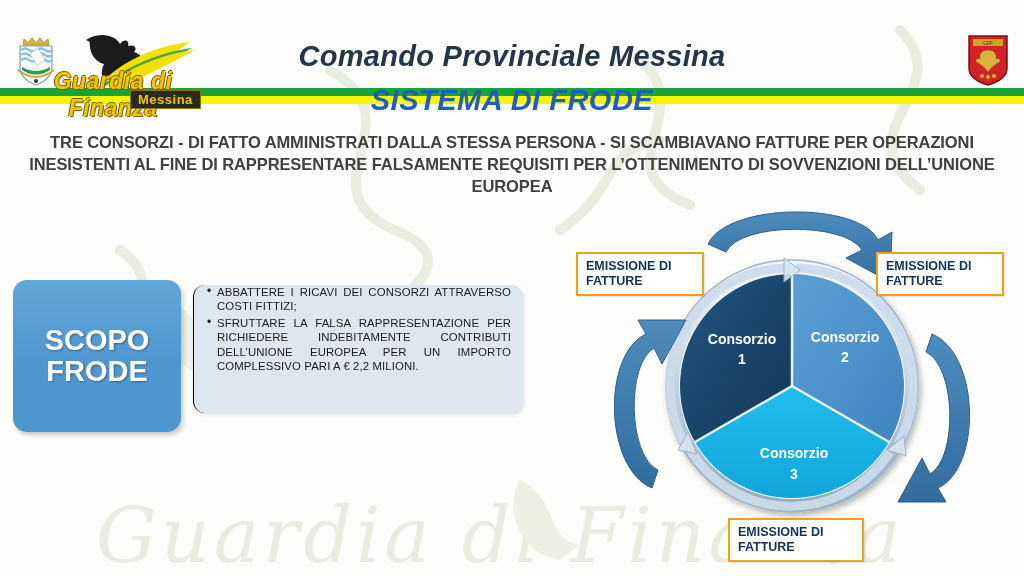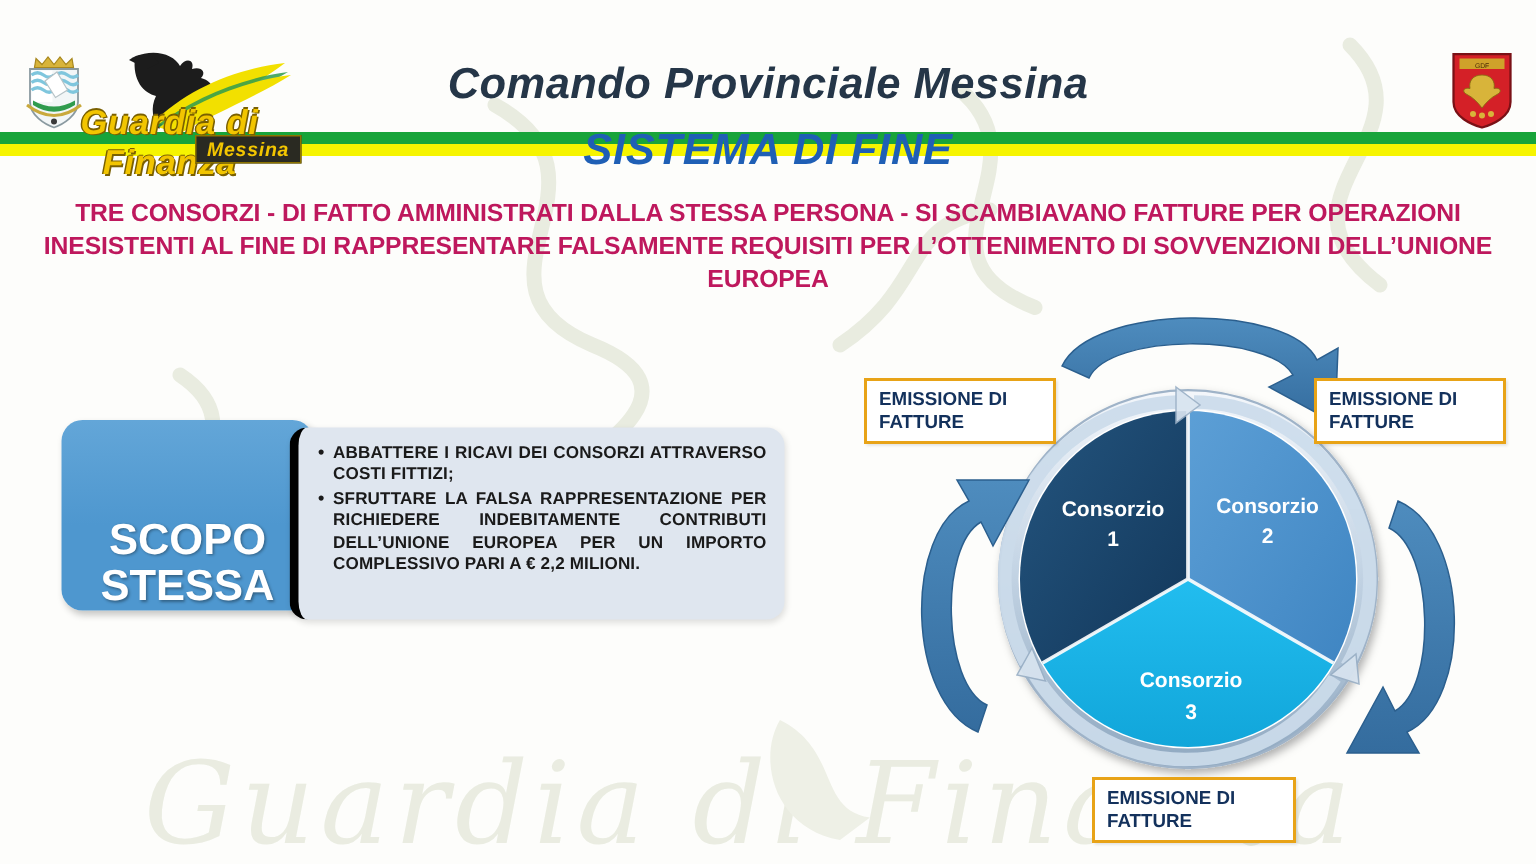"Messina" .gdf-city { font-style: italic -> none }
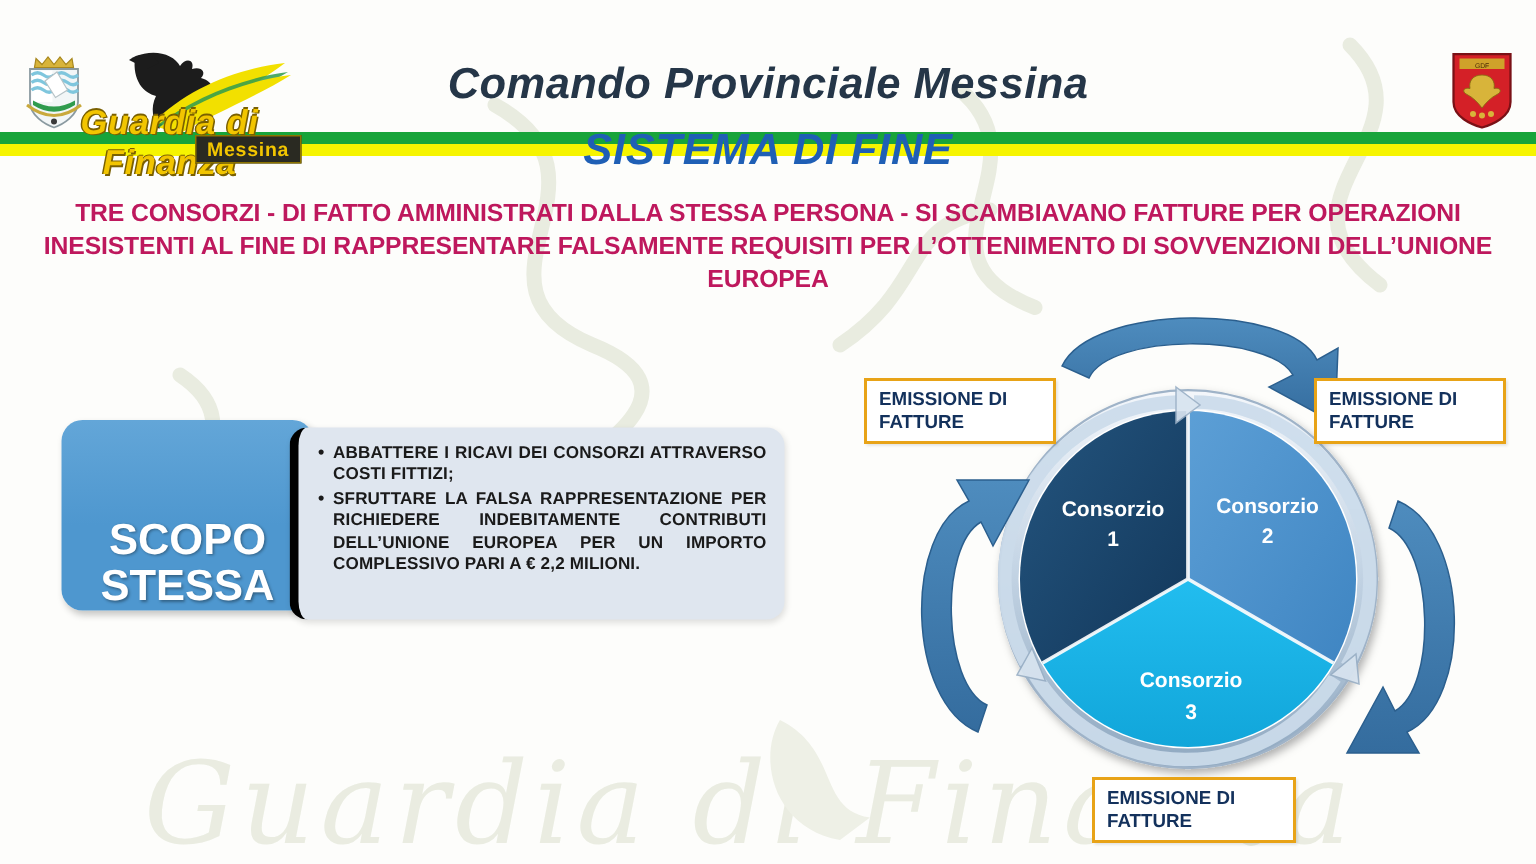"SISTEMA DI FINE" div.slide-title { text: FINE -> FRODE }
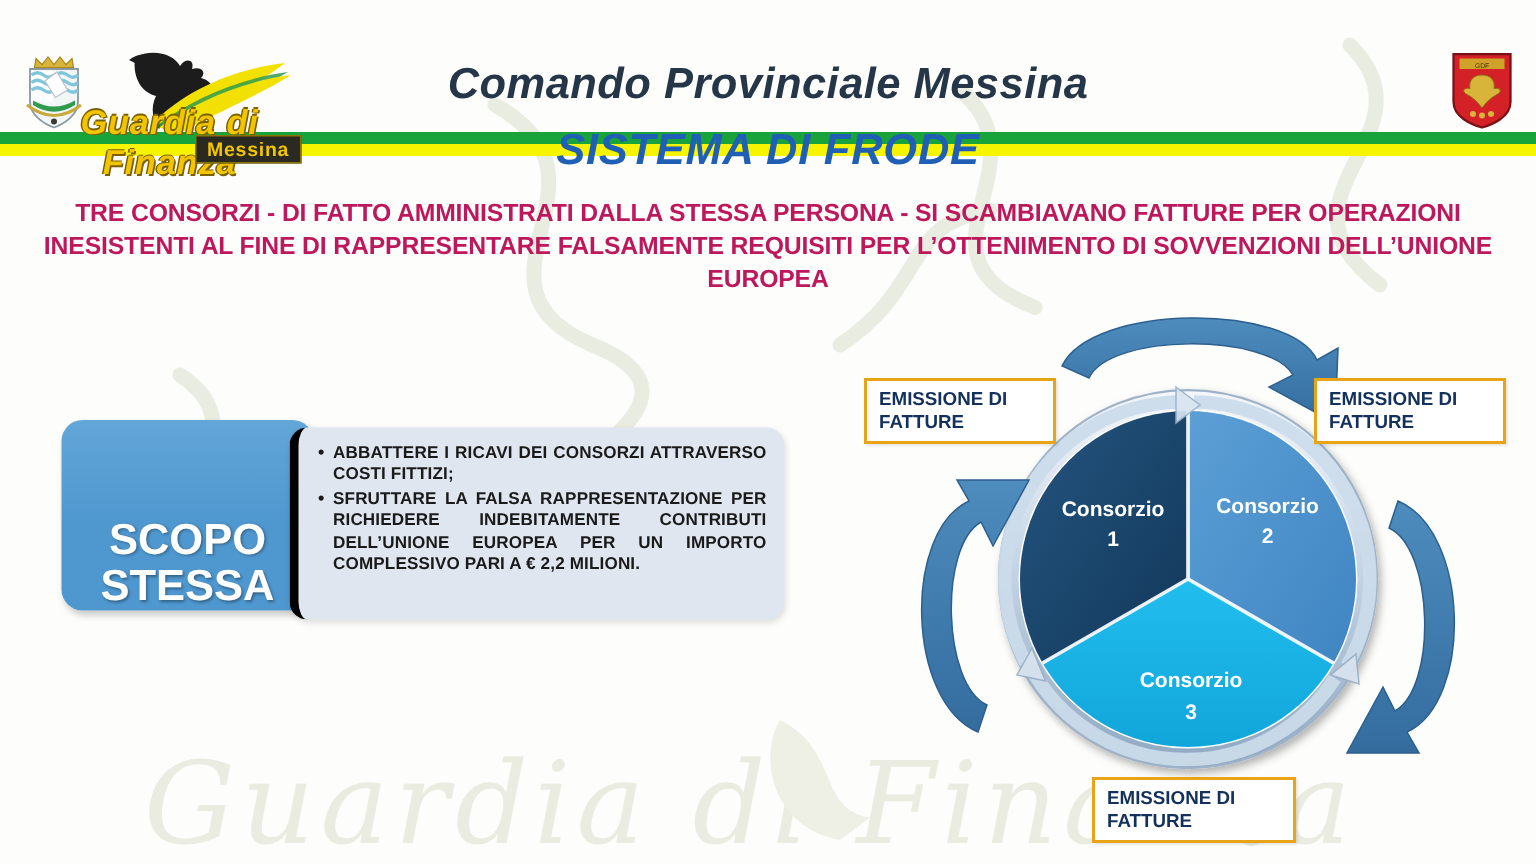"TRE CONSORZI - DI FATTO" .subtitle { color: #be185d -> #404040 }
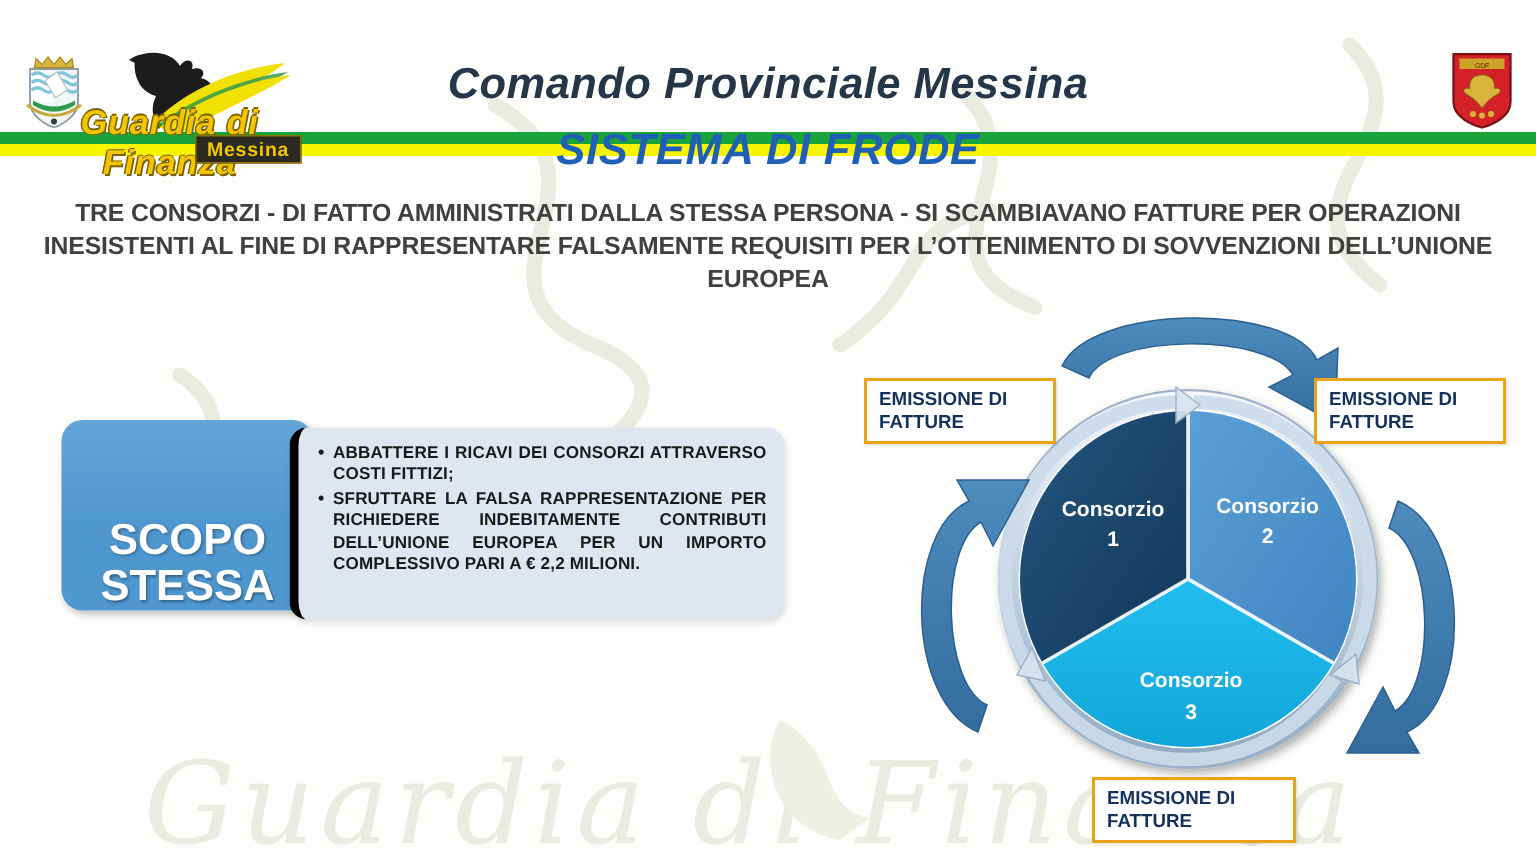"ABBATTERE I RICAVI DEI CONSORZI" .bullets-box { border-left: 6px solid #000000 -> 1px solid #000000; font-weight: bold -> none; padding: 10px 12px 0 12px -> 0 12px 0 12px }
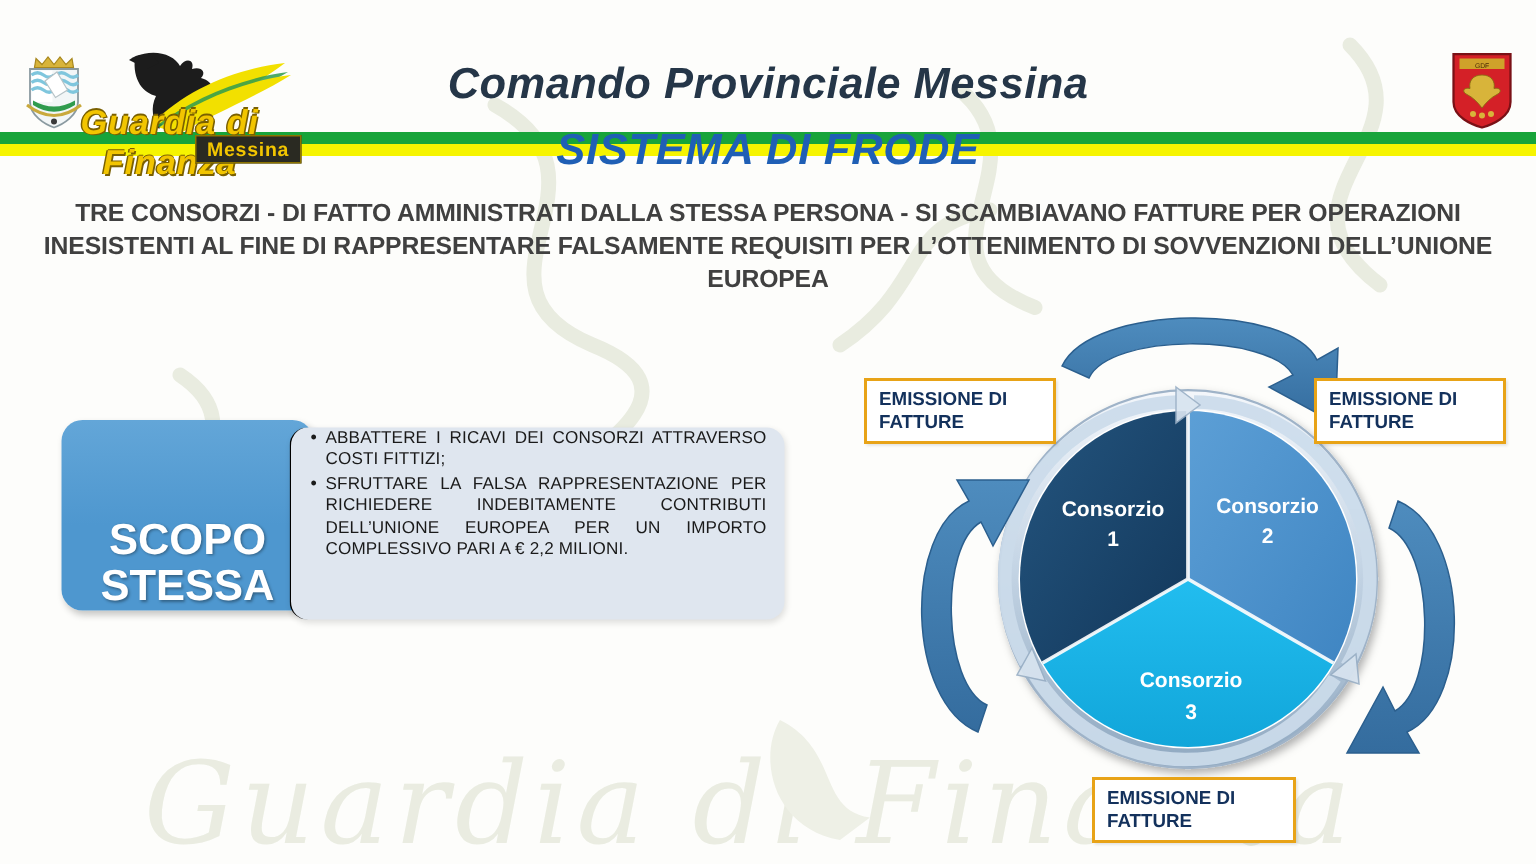"SCOPO" .scopo-box { align-items: flex-end -> center; height: 127px -> 152px; margin-left: 28px -> none }
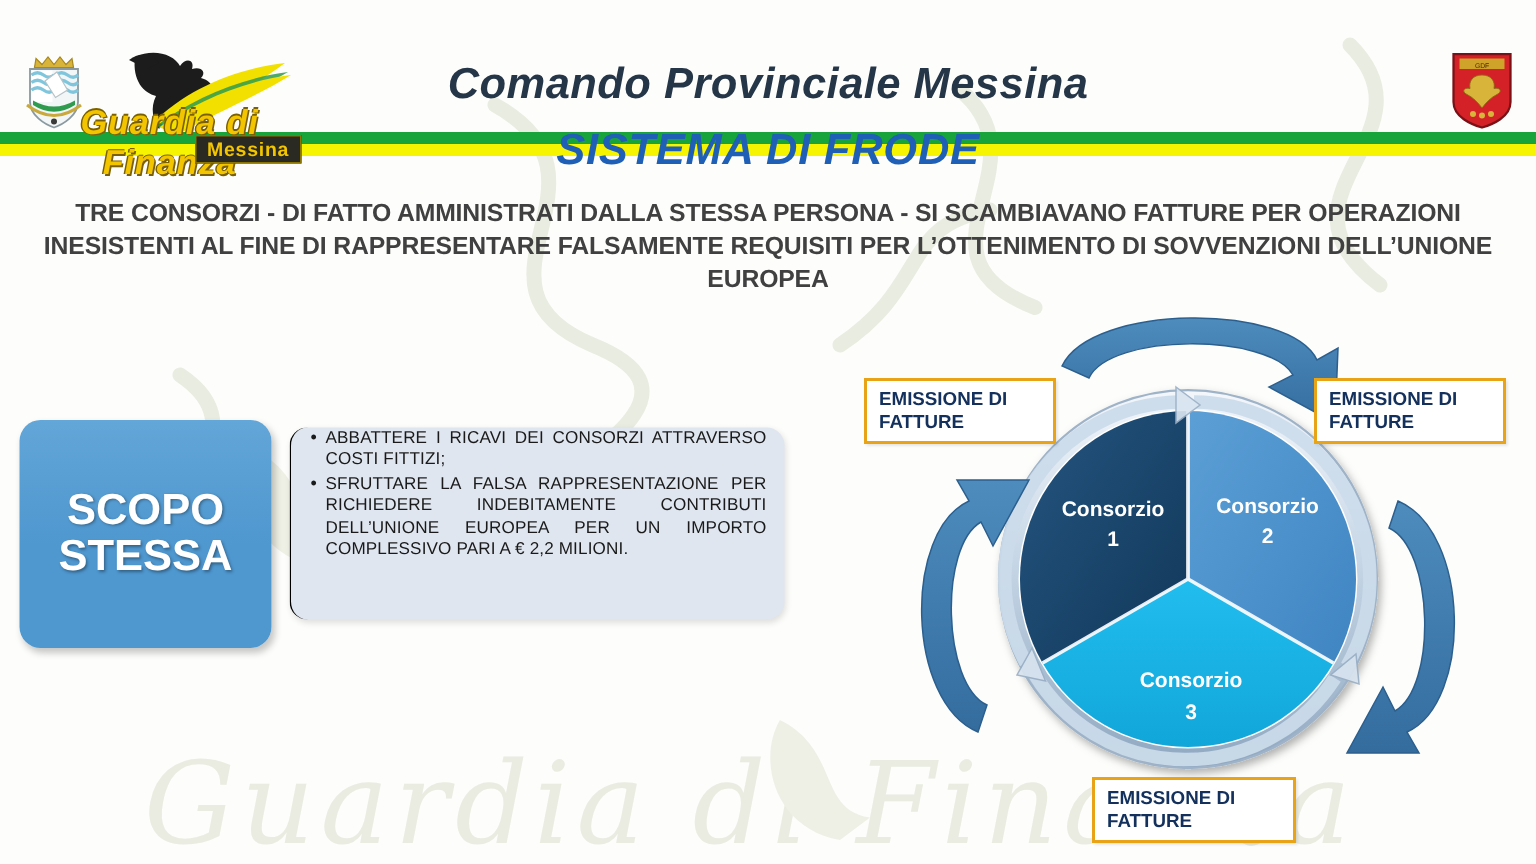"STESSA" div { text: STESSA -> FRODE }
